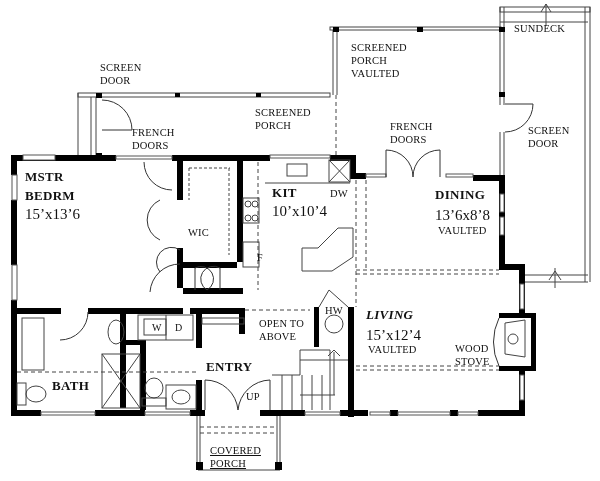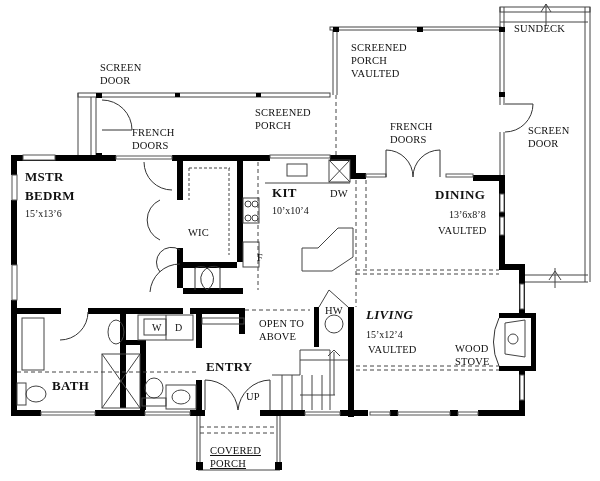"15’x13’6" .dim { font-size: 10px -> 15px }
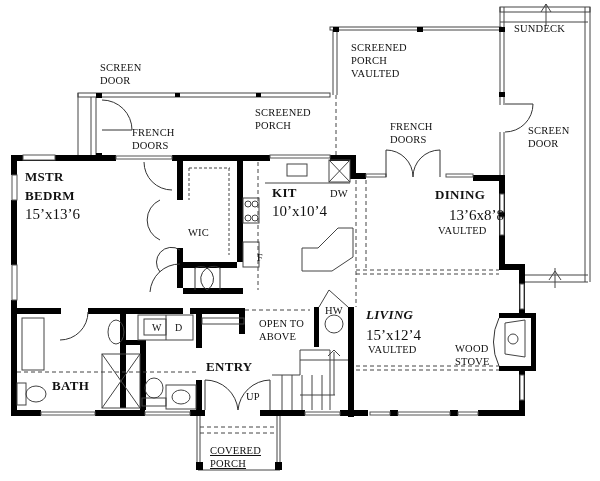"13’6x8’8" div.lbl { margin-left: 14px -> none }
